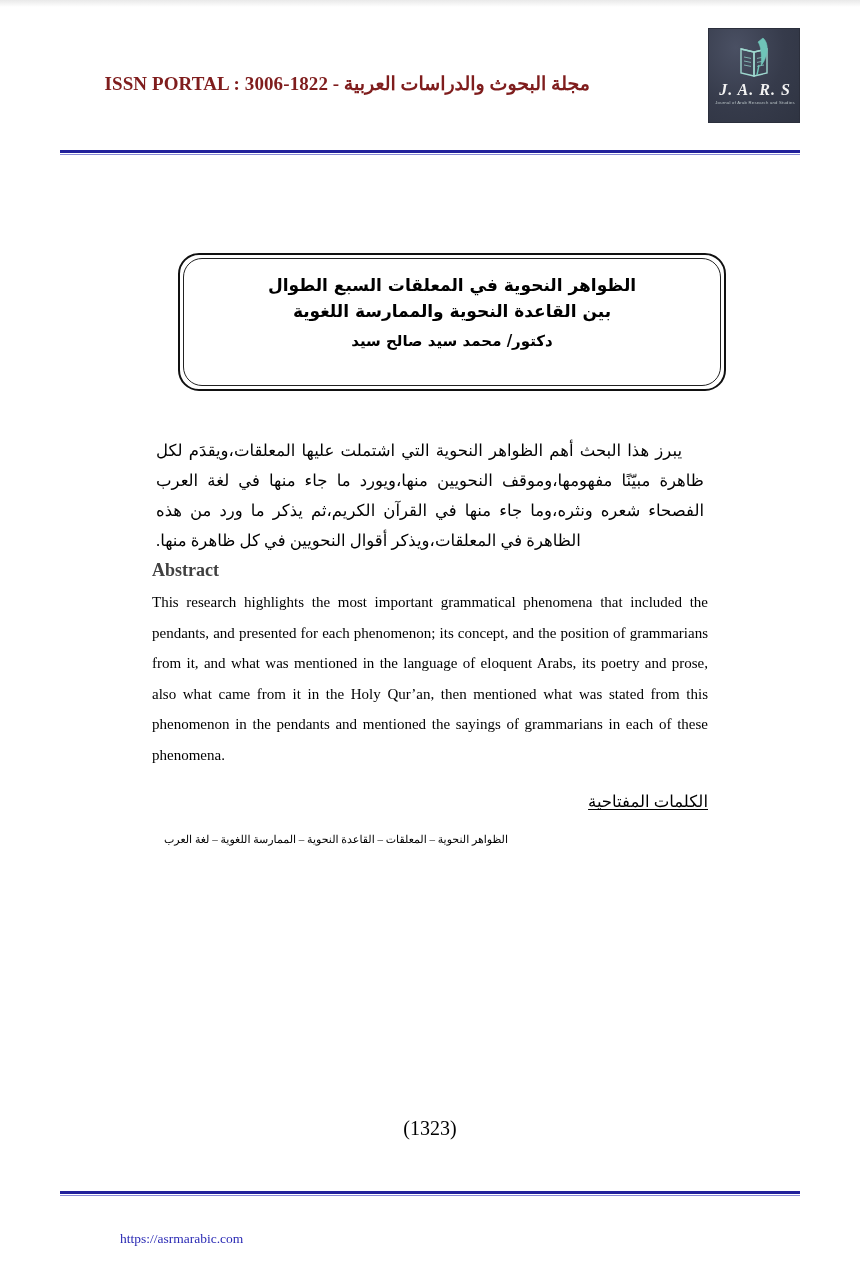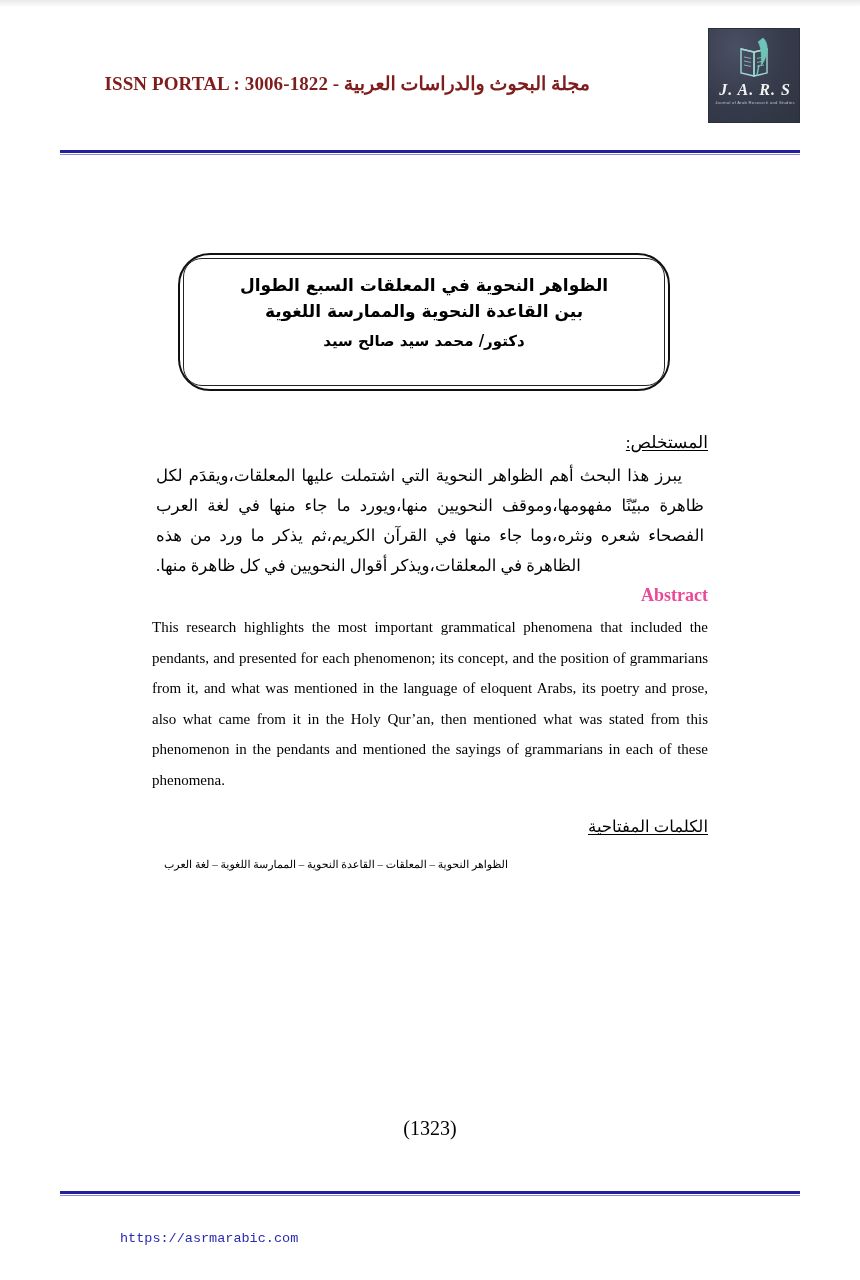"الظواهر النحوية في المعلقات السبع" .title-box-outer { border-radius: 32px -> 21px; width: 492px -> 548px }
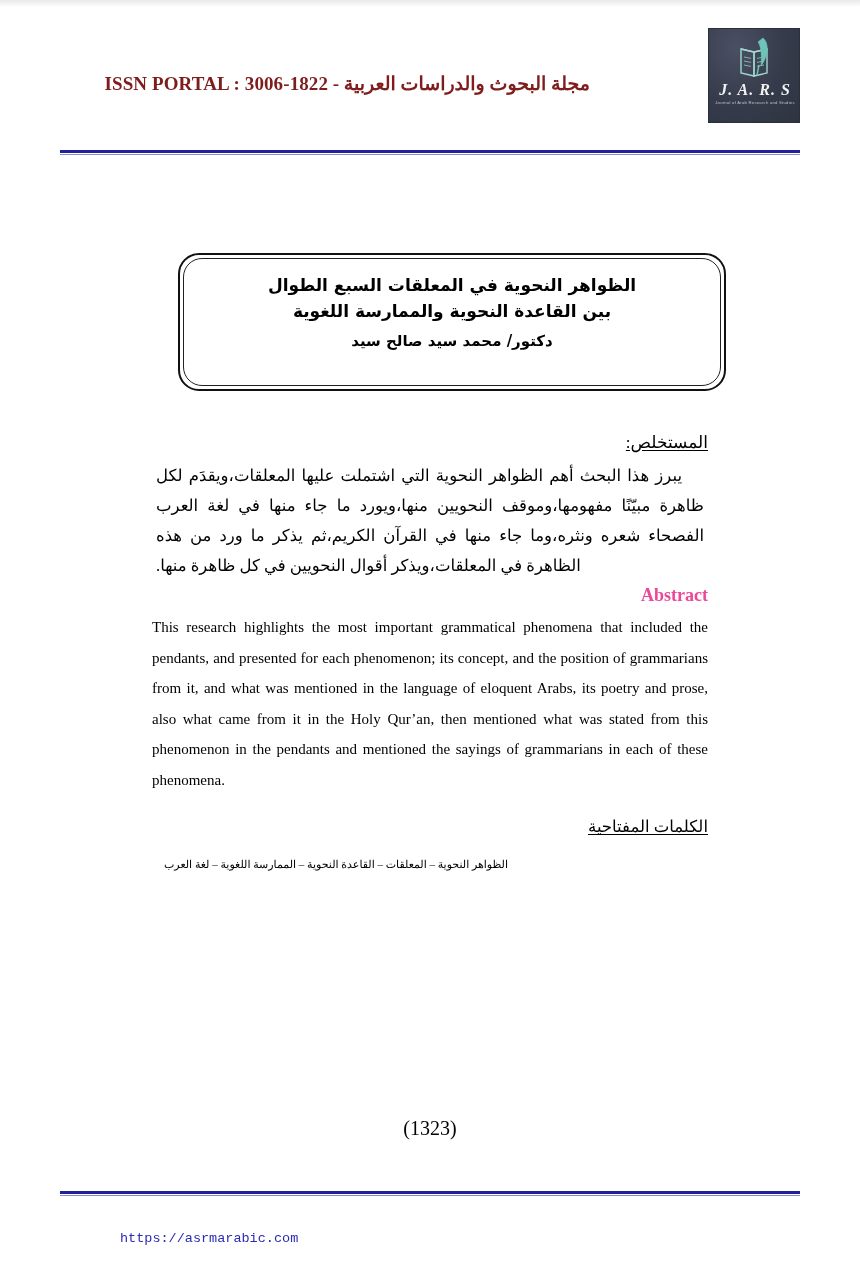"المستخلص:" div.ar-heading { html: <div>المستخلص:</div> -> none }
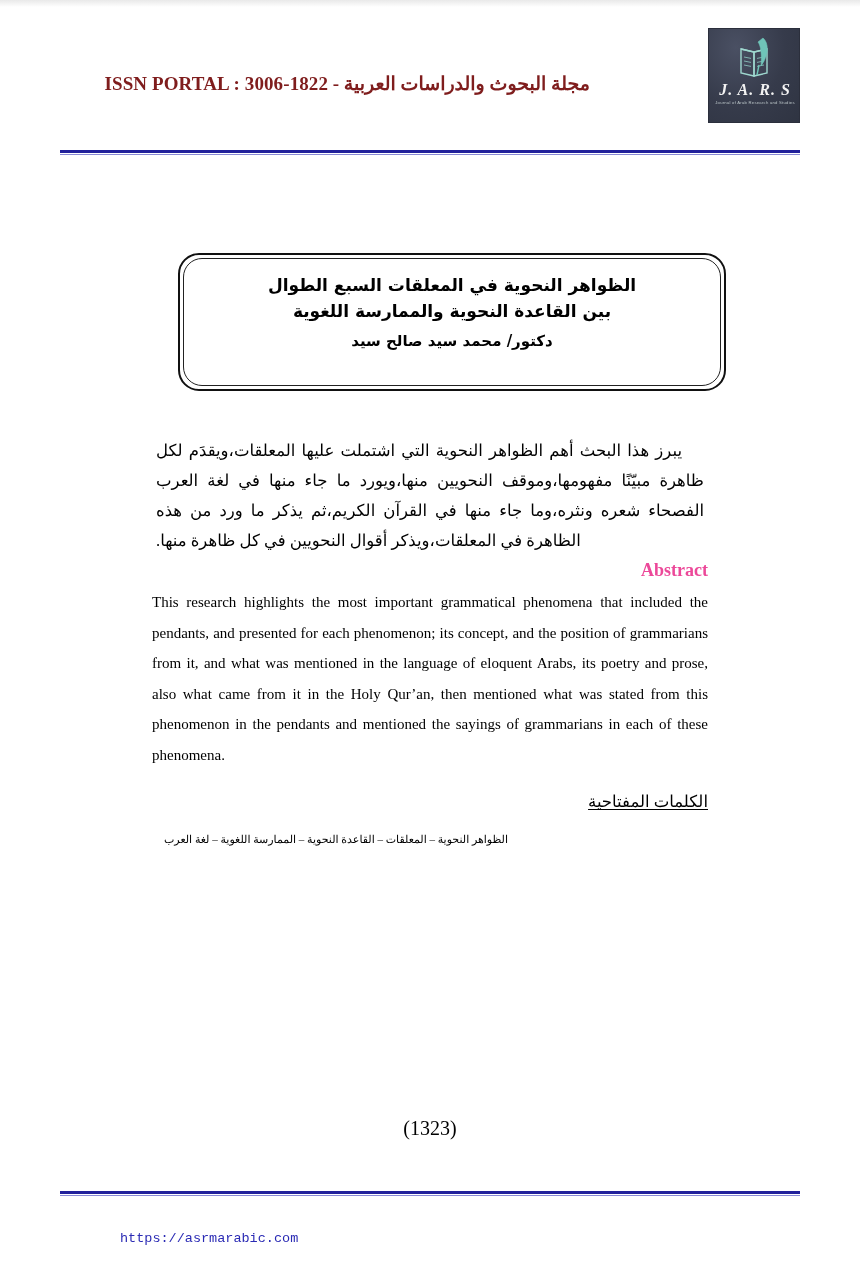"Abstract" .en-heading { color: #ec4899 -> #404040; text-align: right -> left }
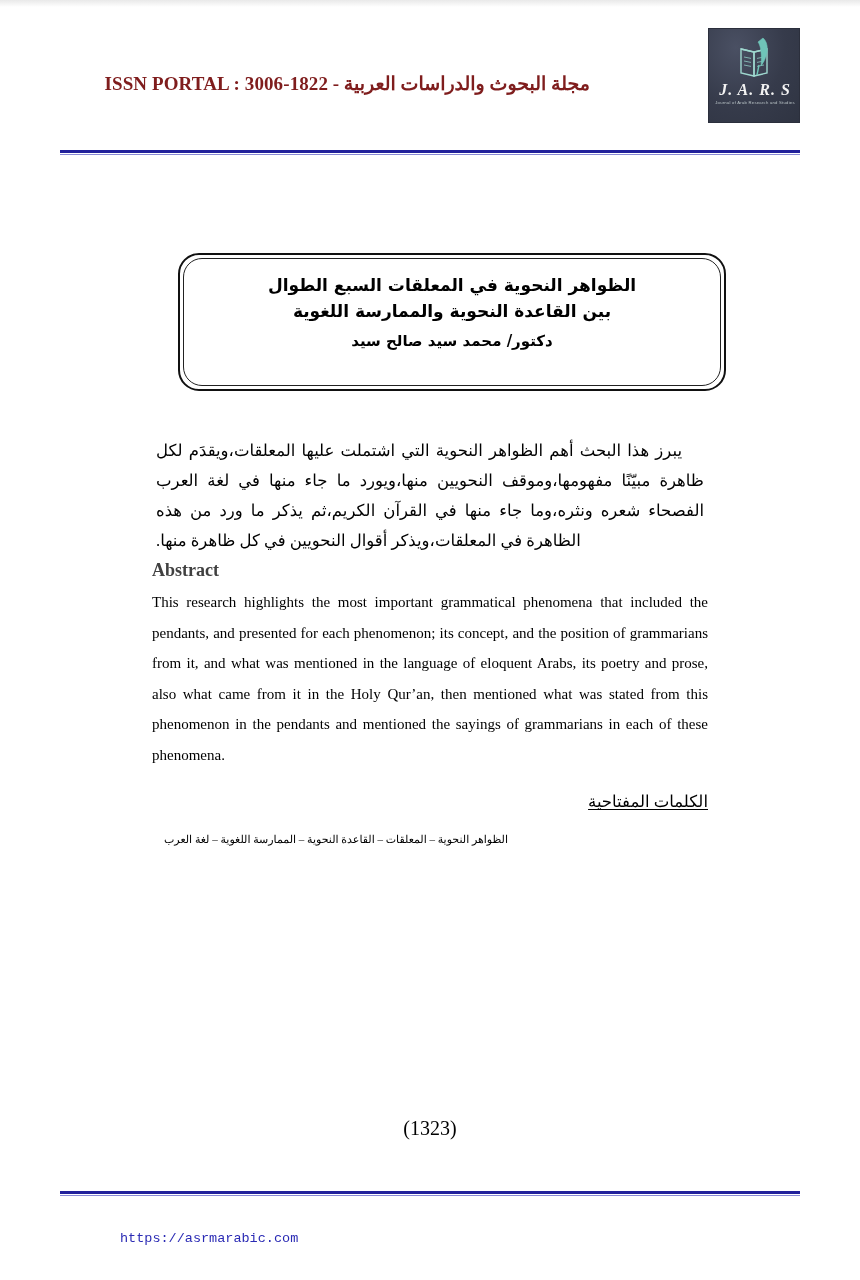"https://asrmarabic.com" .footer-link { font-family: Liberation Mono, monospace -> Liberation Serif, serif }
